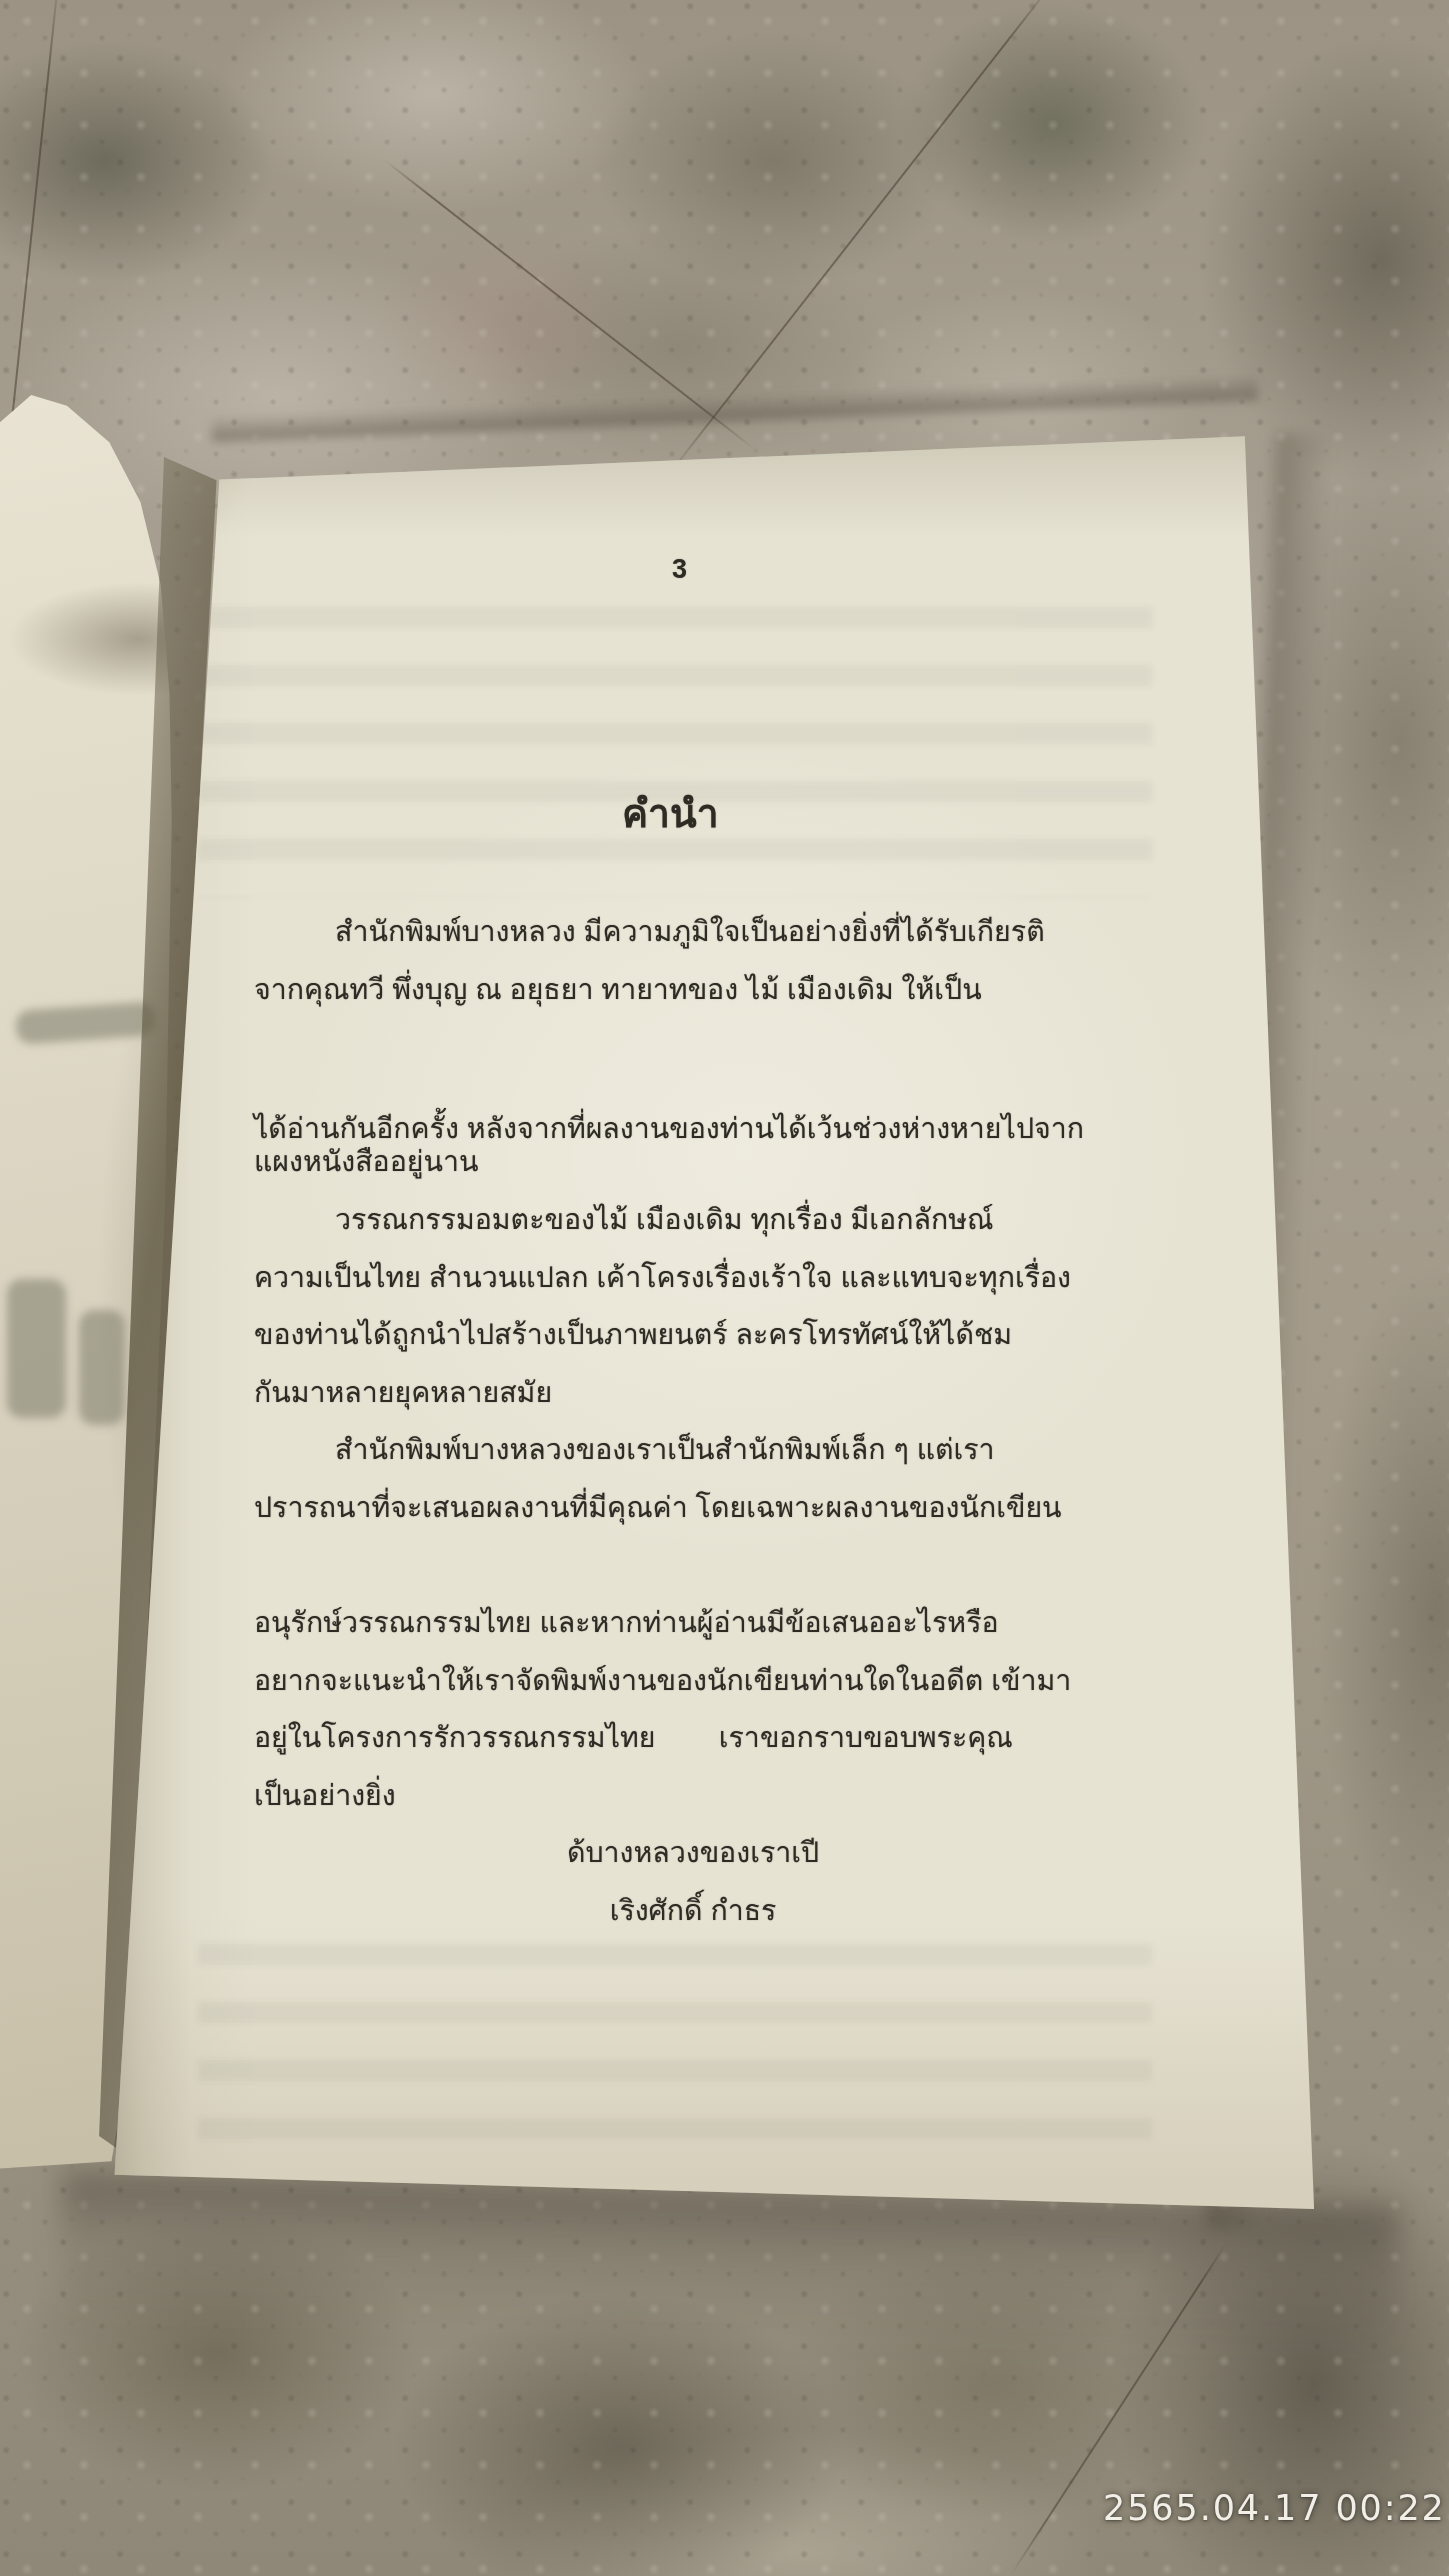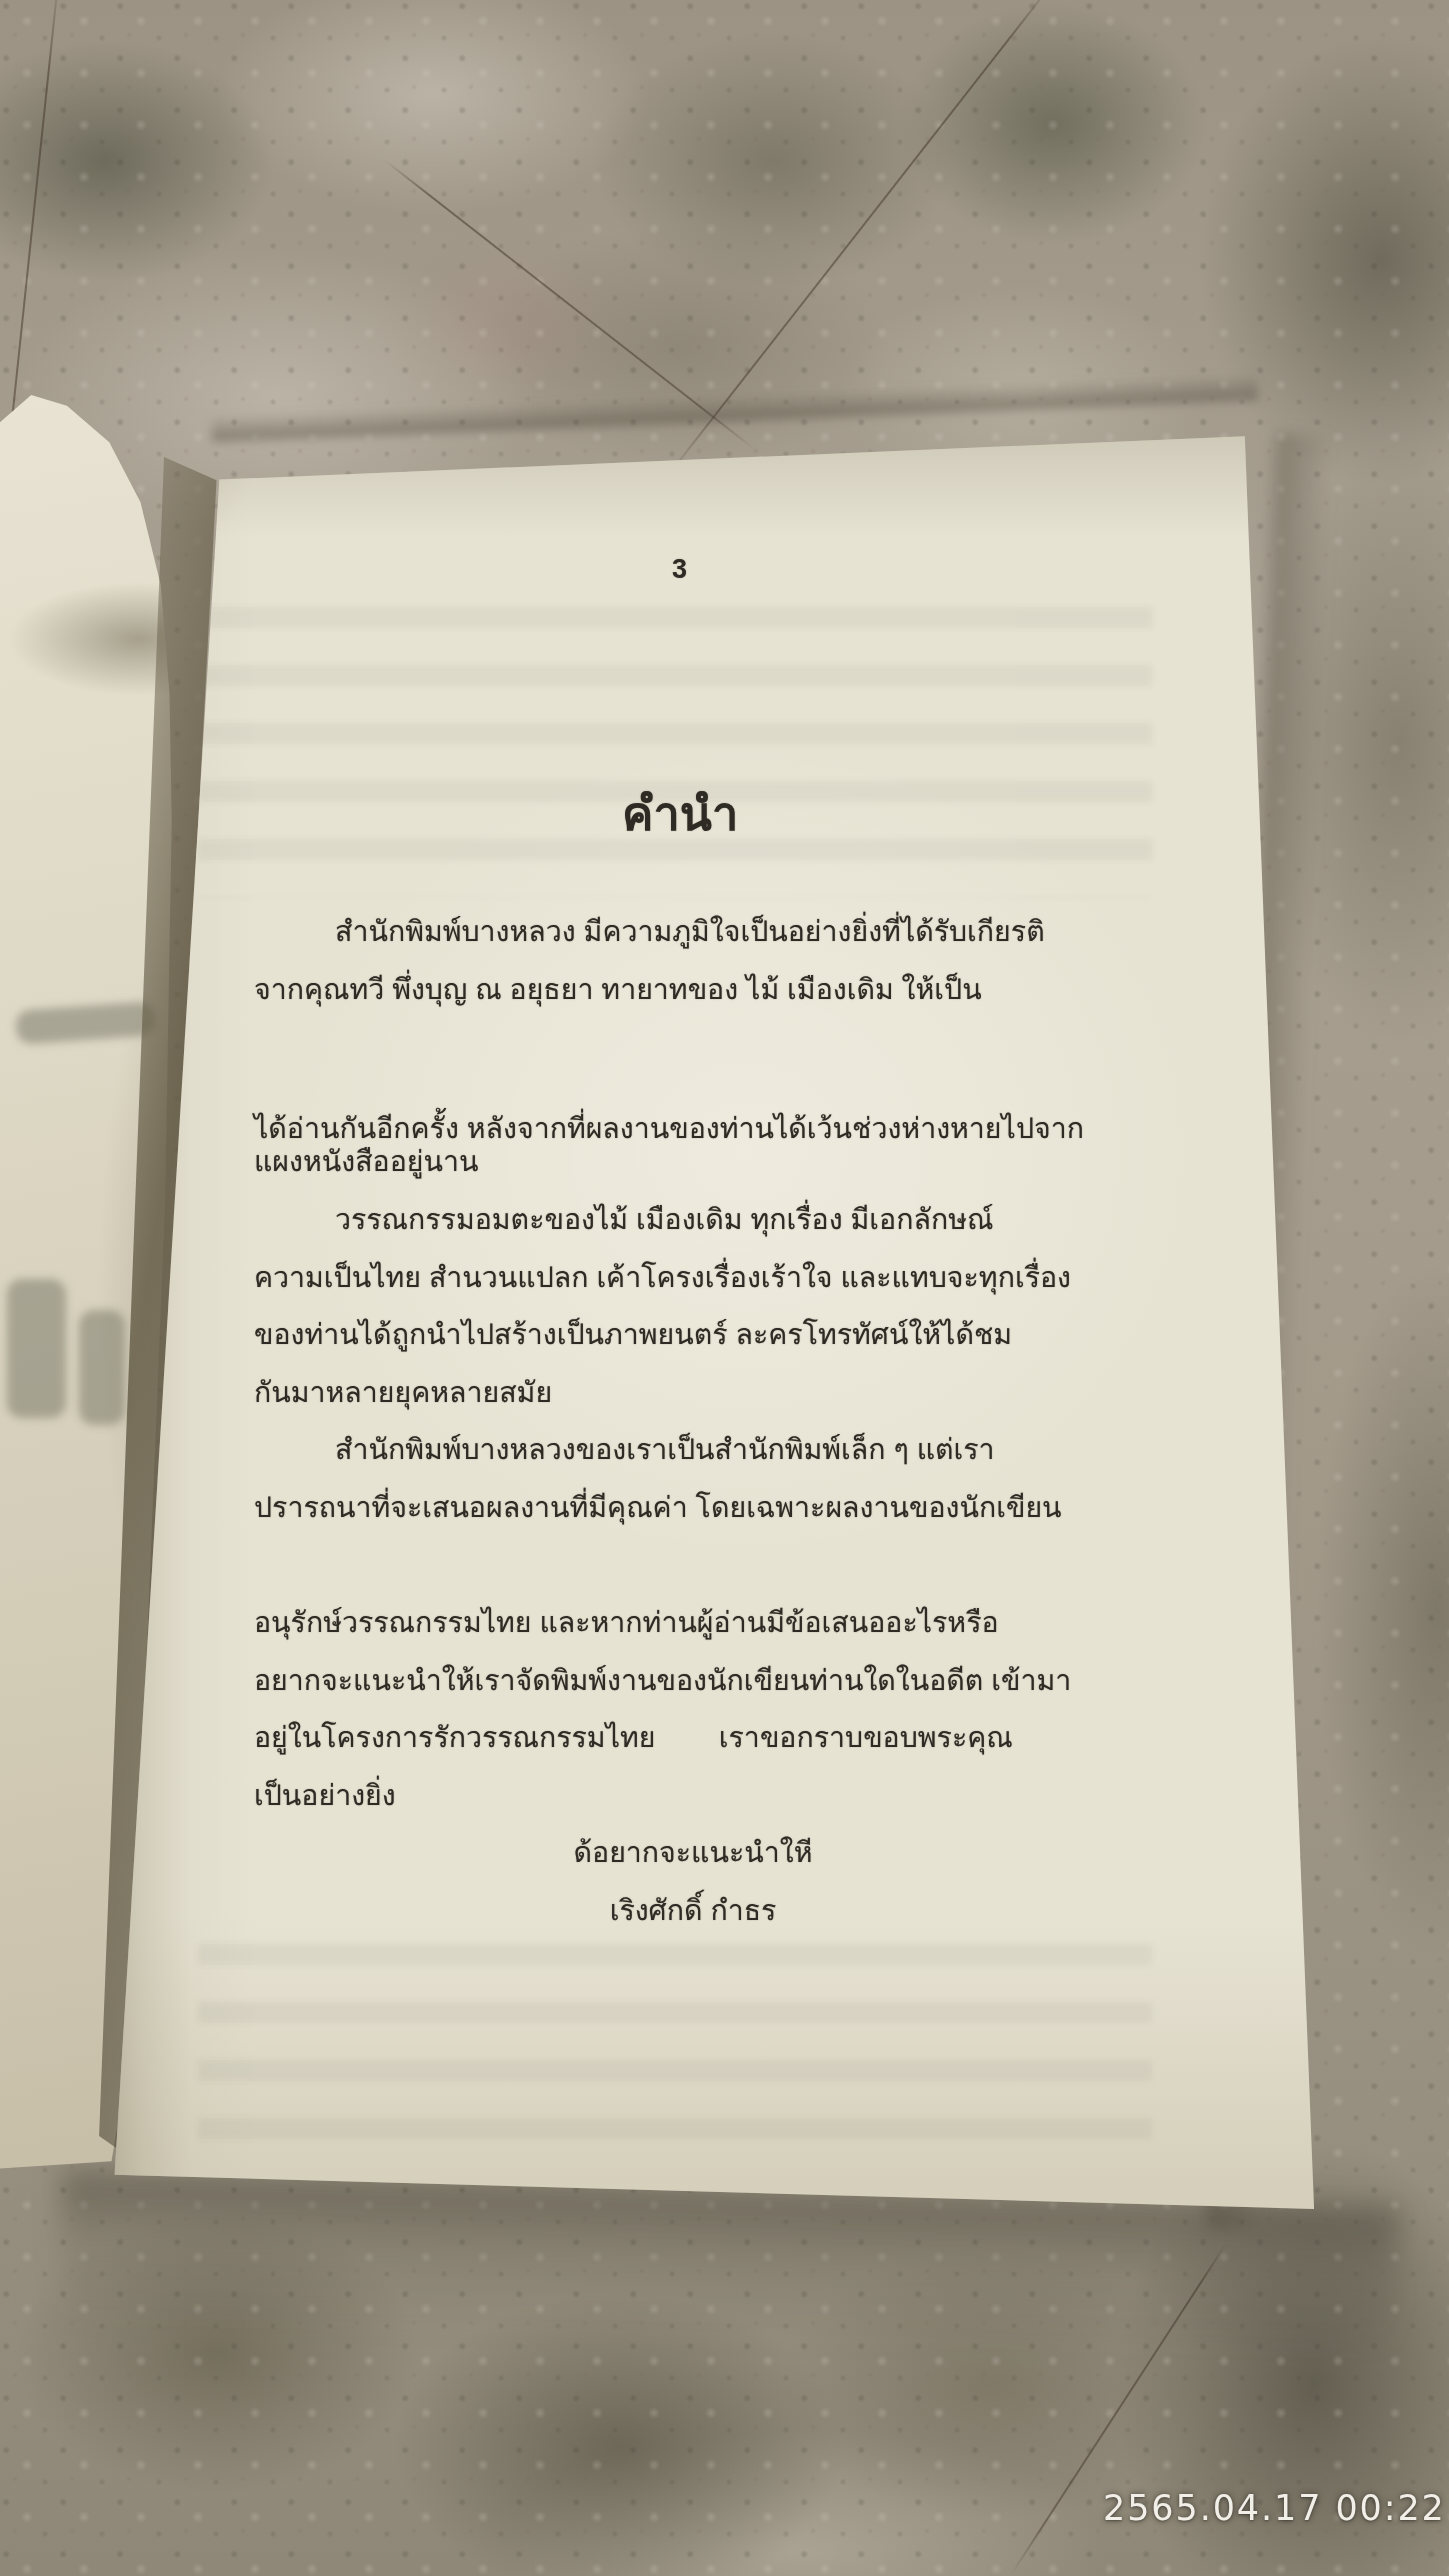"คำนำ" .ptitle { font-size: 47px -> 39px }
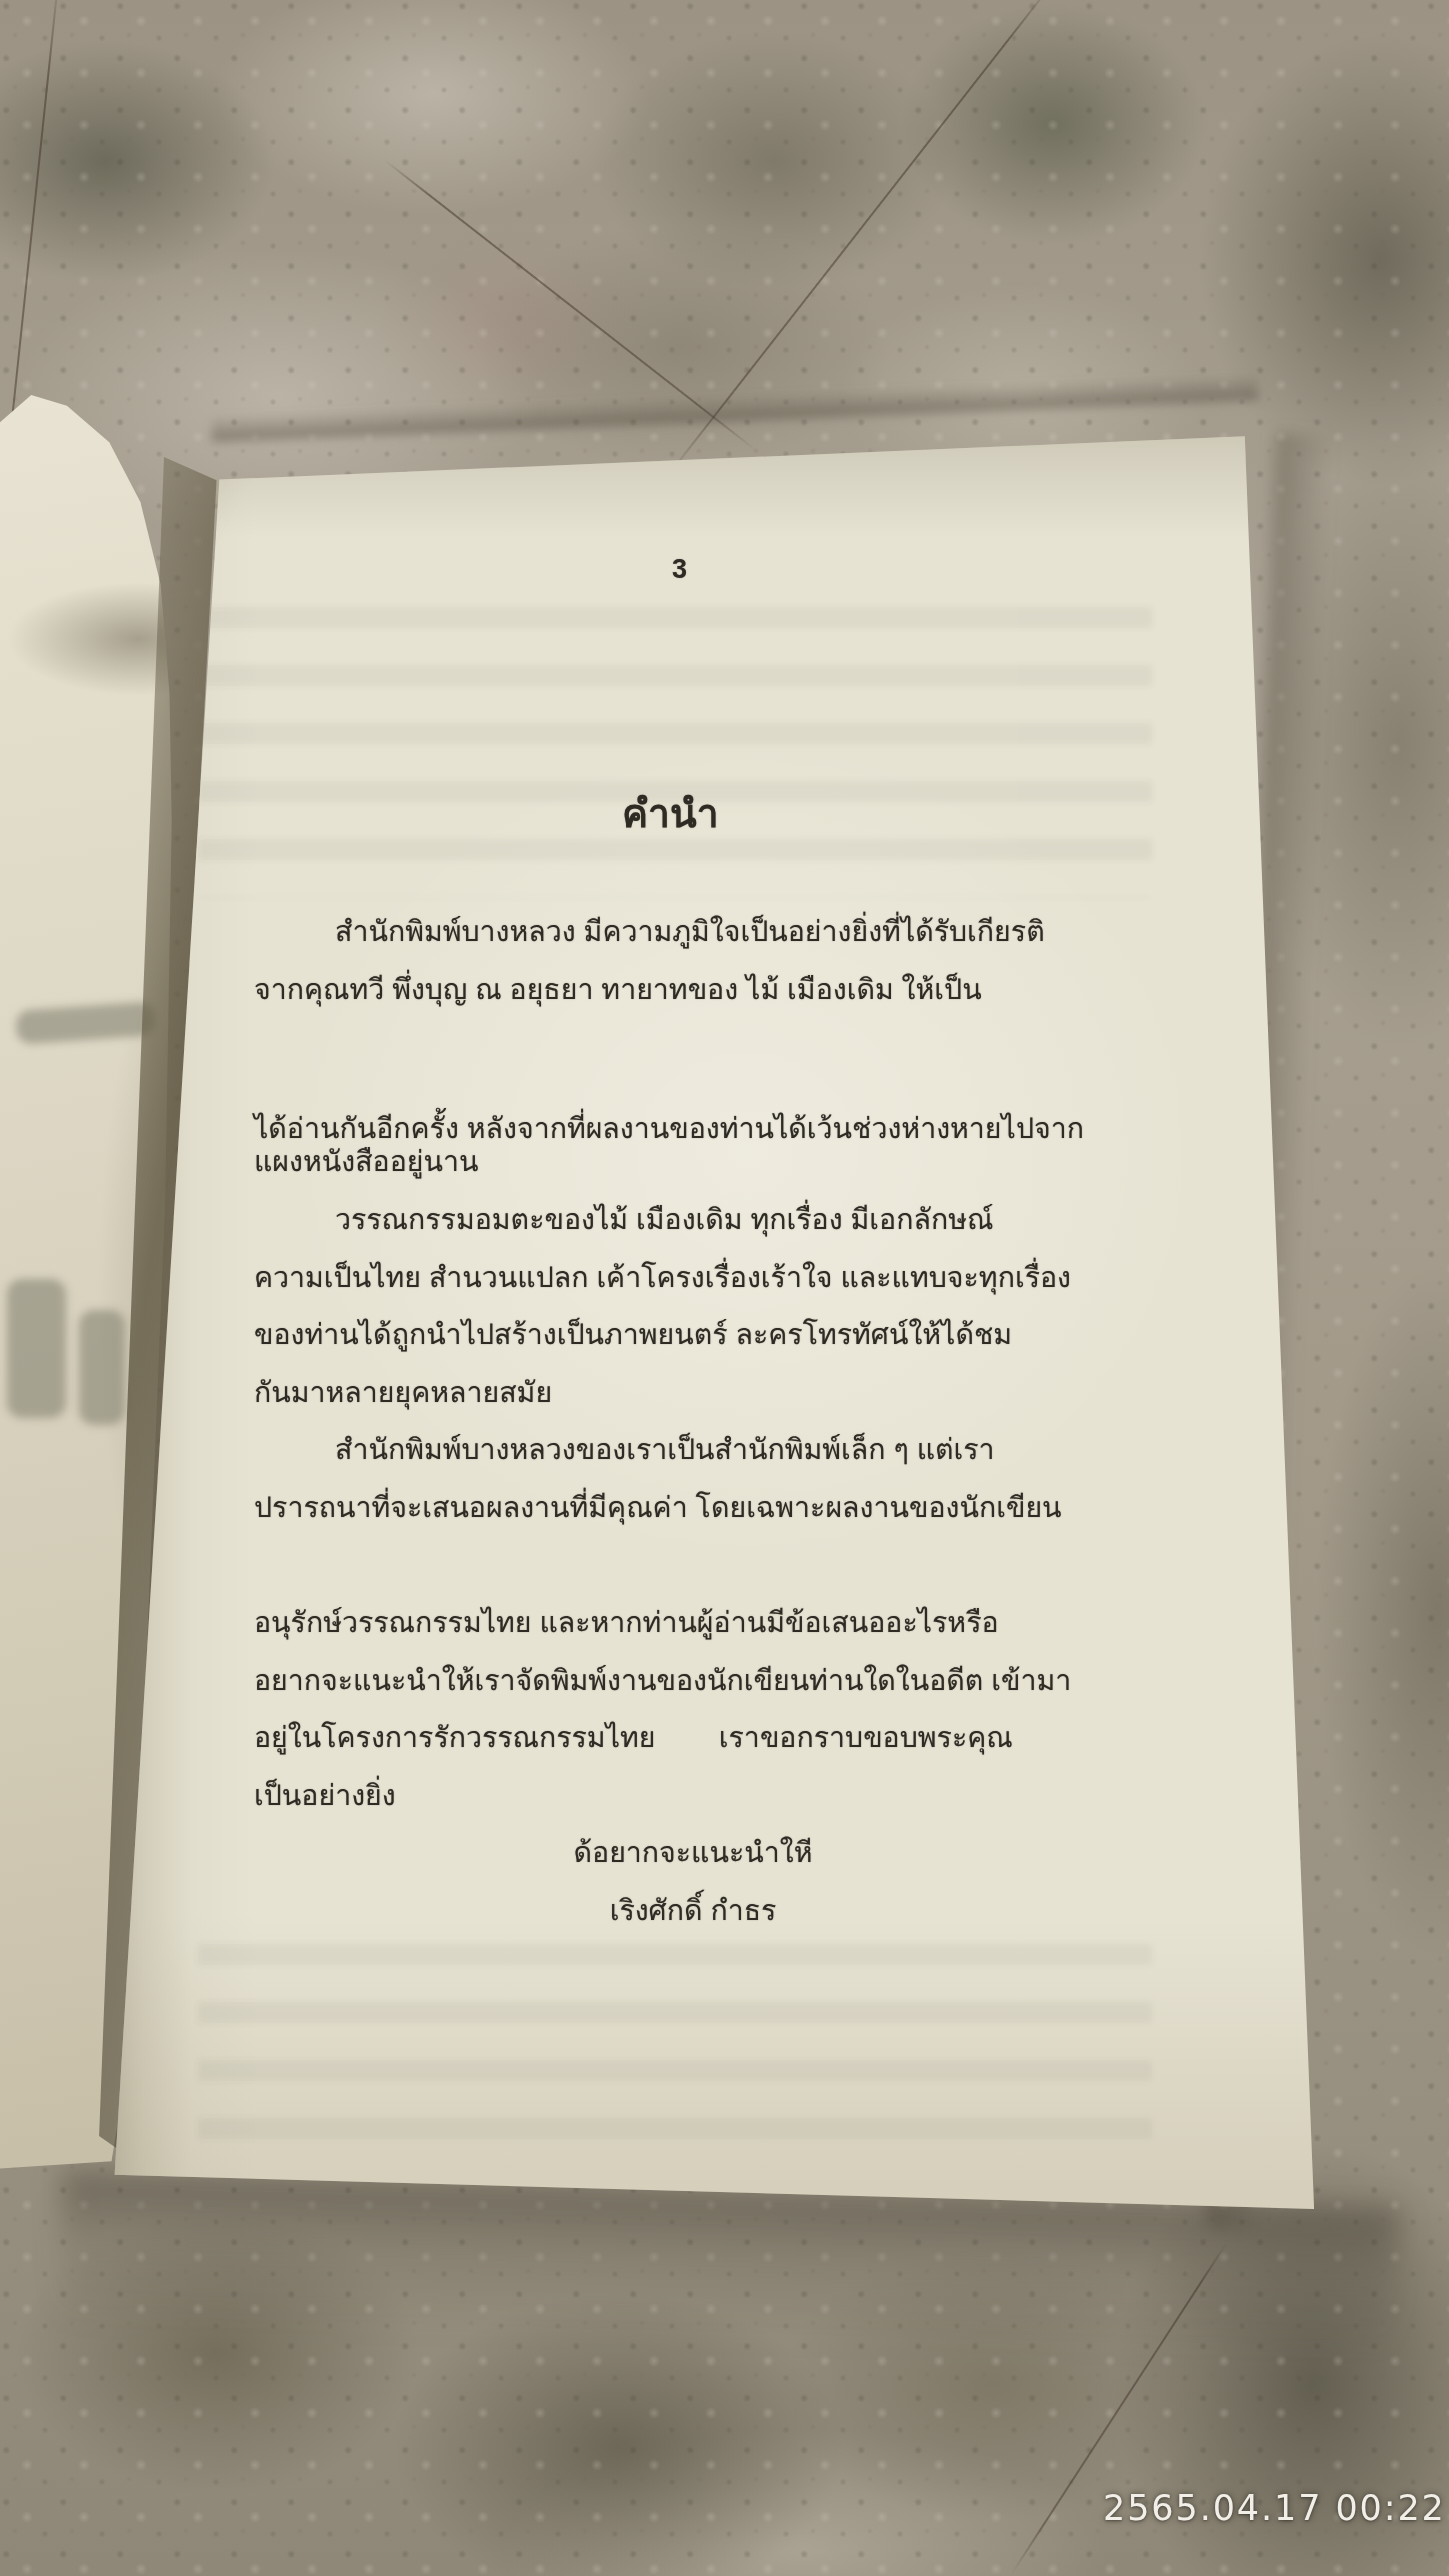"ด้อยากจะแนะนำใหี" div.closing { text: ด้อยากจะแนะนำใหี -> ด้บางหลวงของเราเปี }
